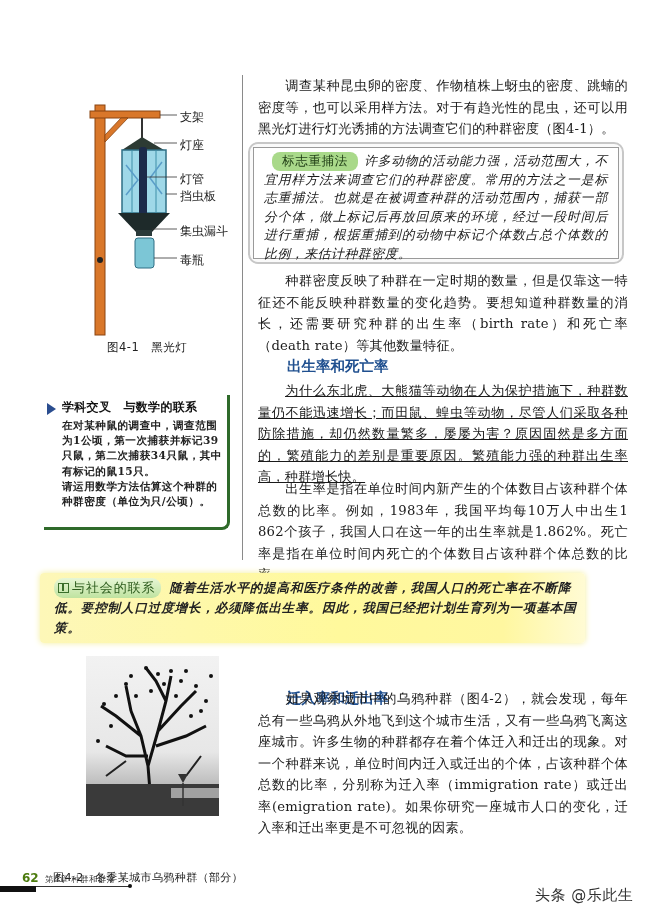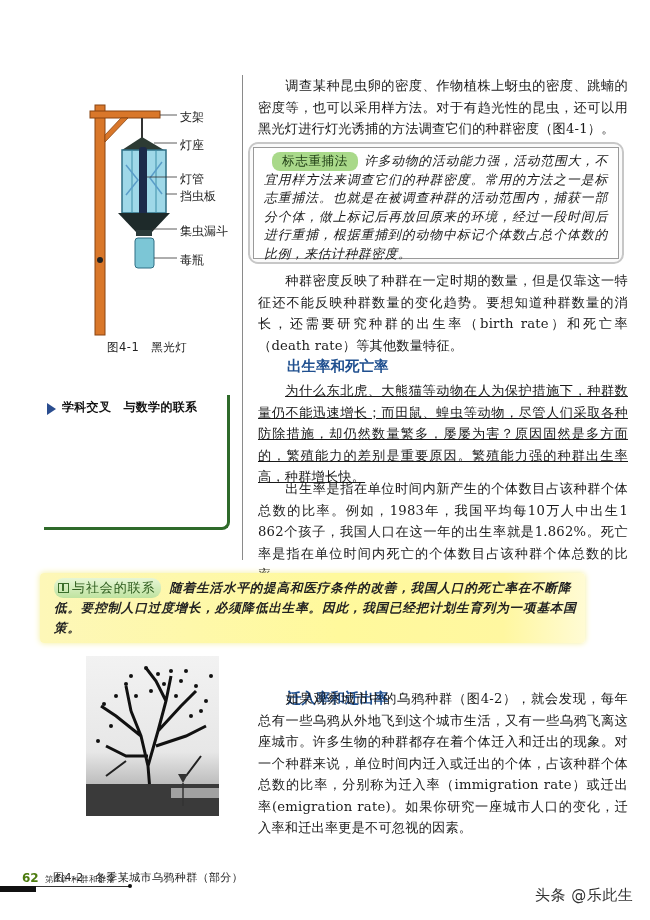"在对某种鼠的调查中，调查范围为1公顷，第一次捕获并标记39只鼠，第二次捕获34只" span { html: none -> <span>在对某种鼠的调查中，调查范围为1公顷，第一次捕获并标记39只鼠，第二次捕获34只鼠，其中有标记的鼠15只。</span> }
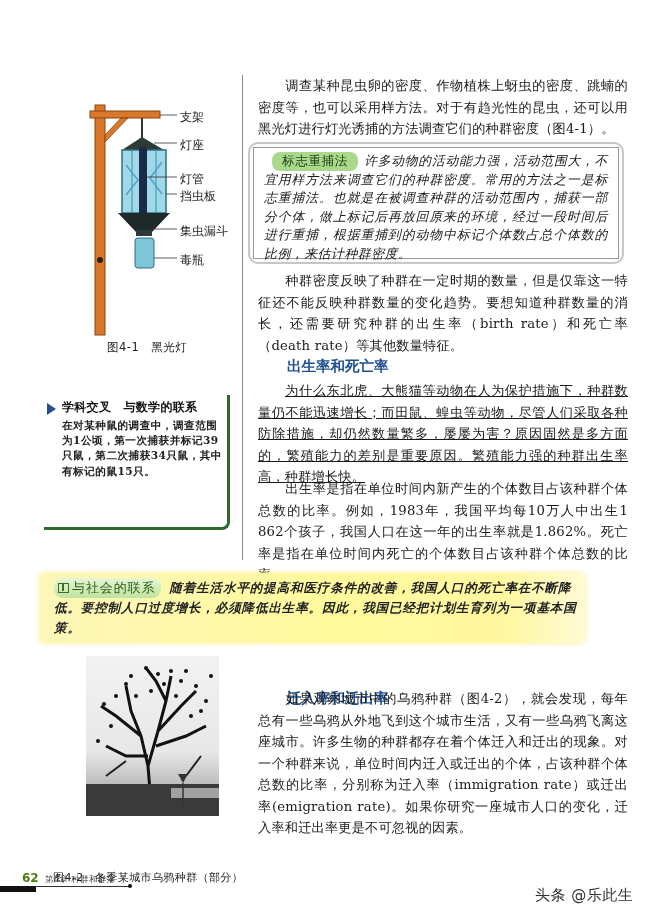"请运用数学方法估算这个种群的种群密度（单位为只/公顷）。" span { html: none -> <span>请运用数学方法估算这个种群的种群密度（单位为只/公顷）。</span> }
